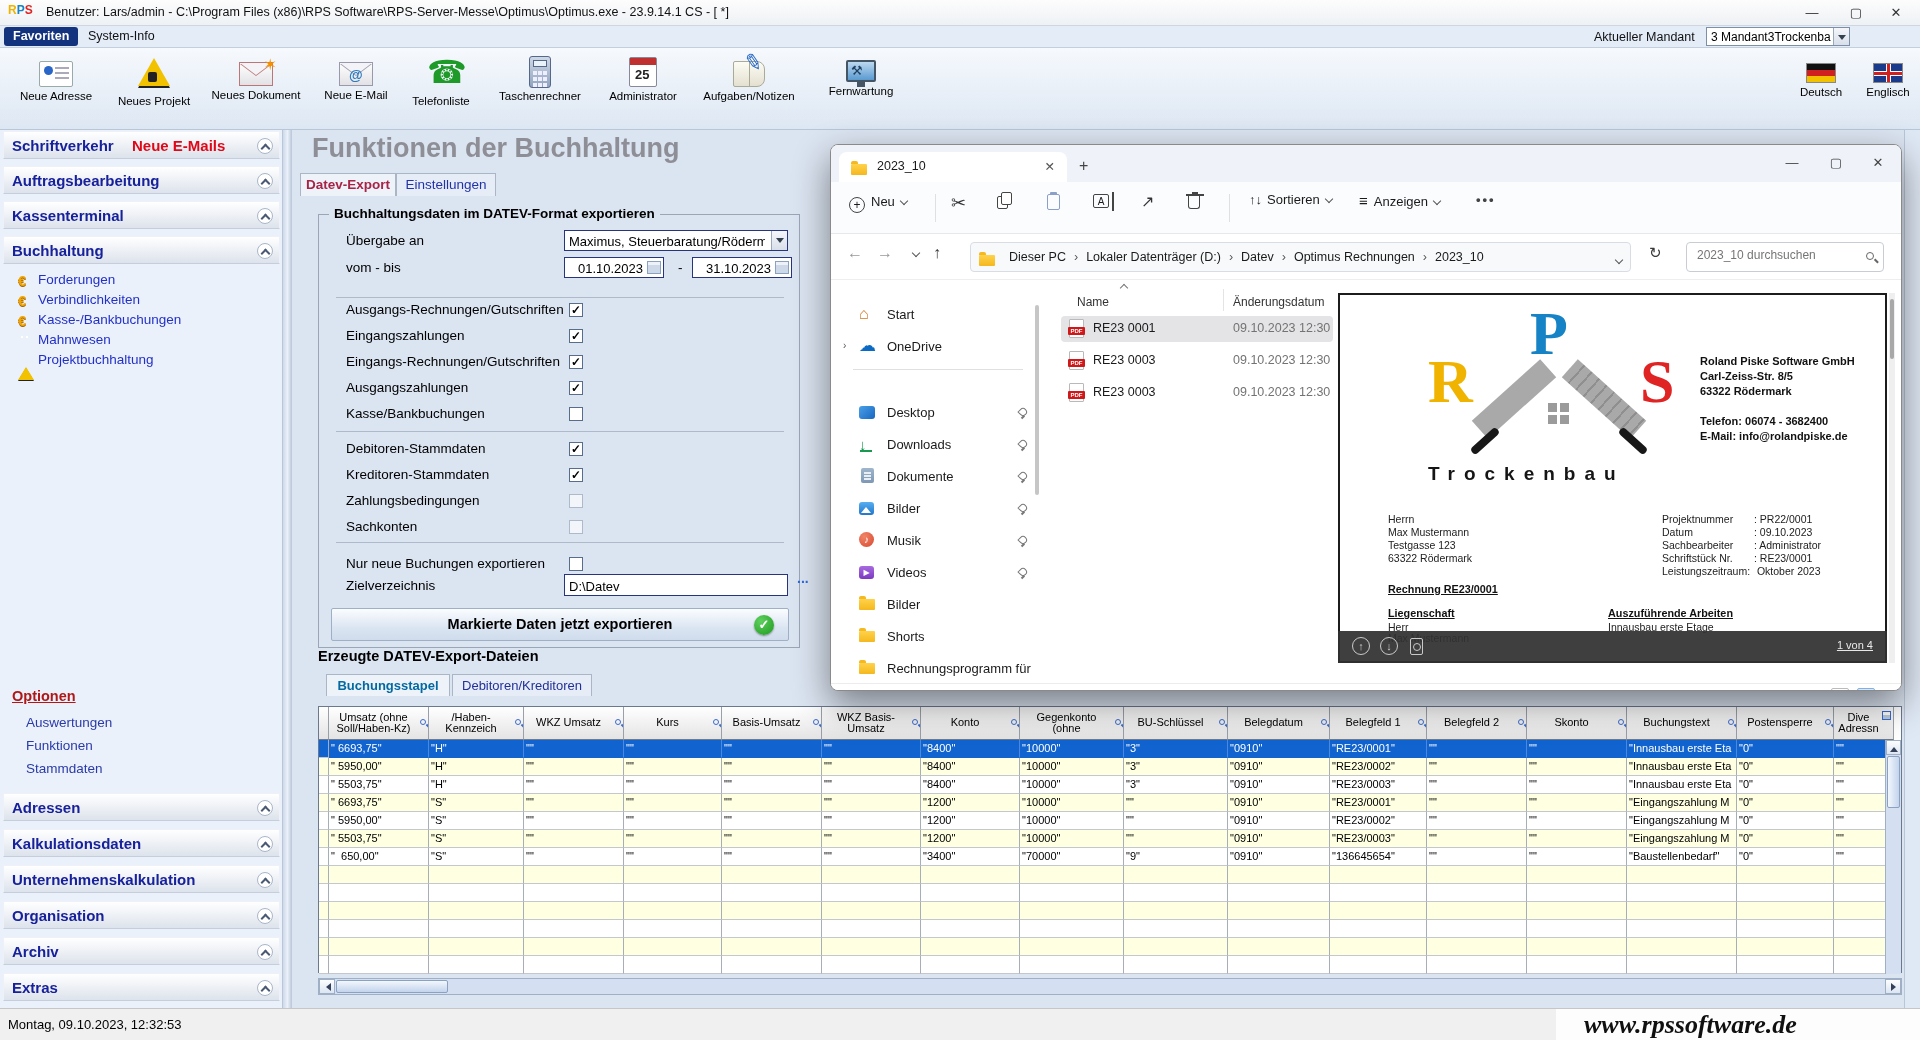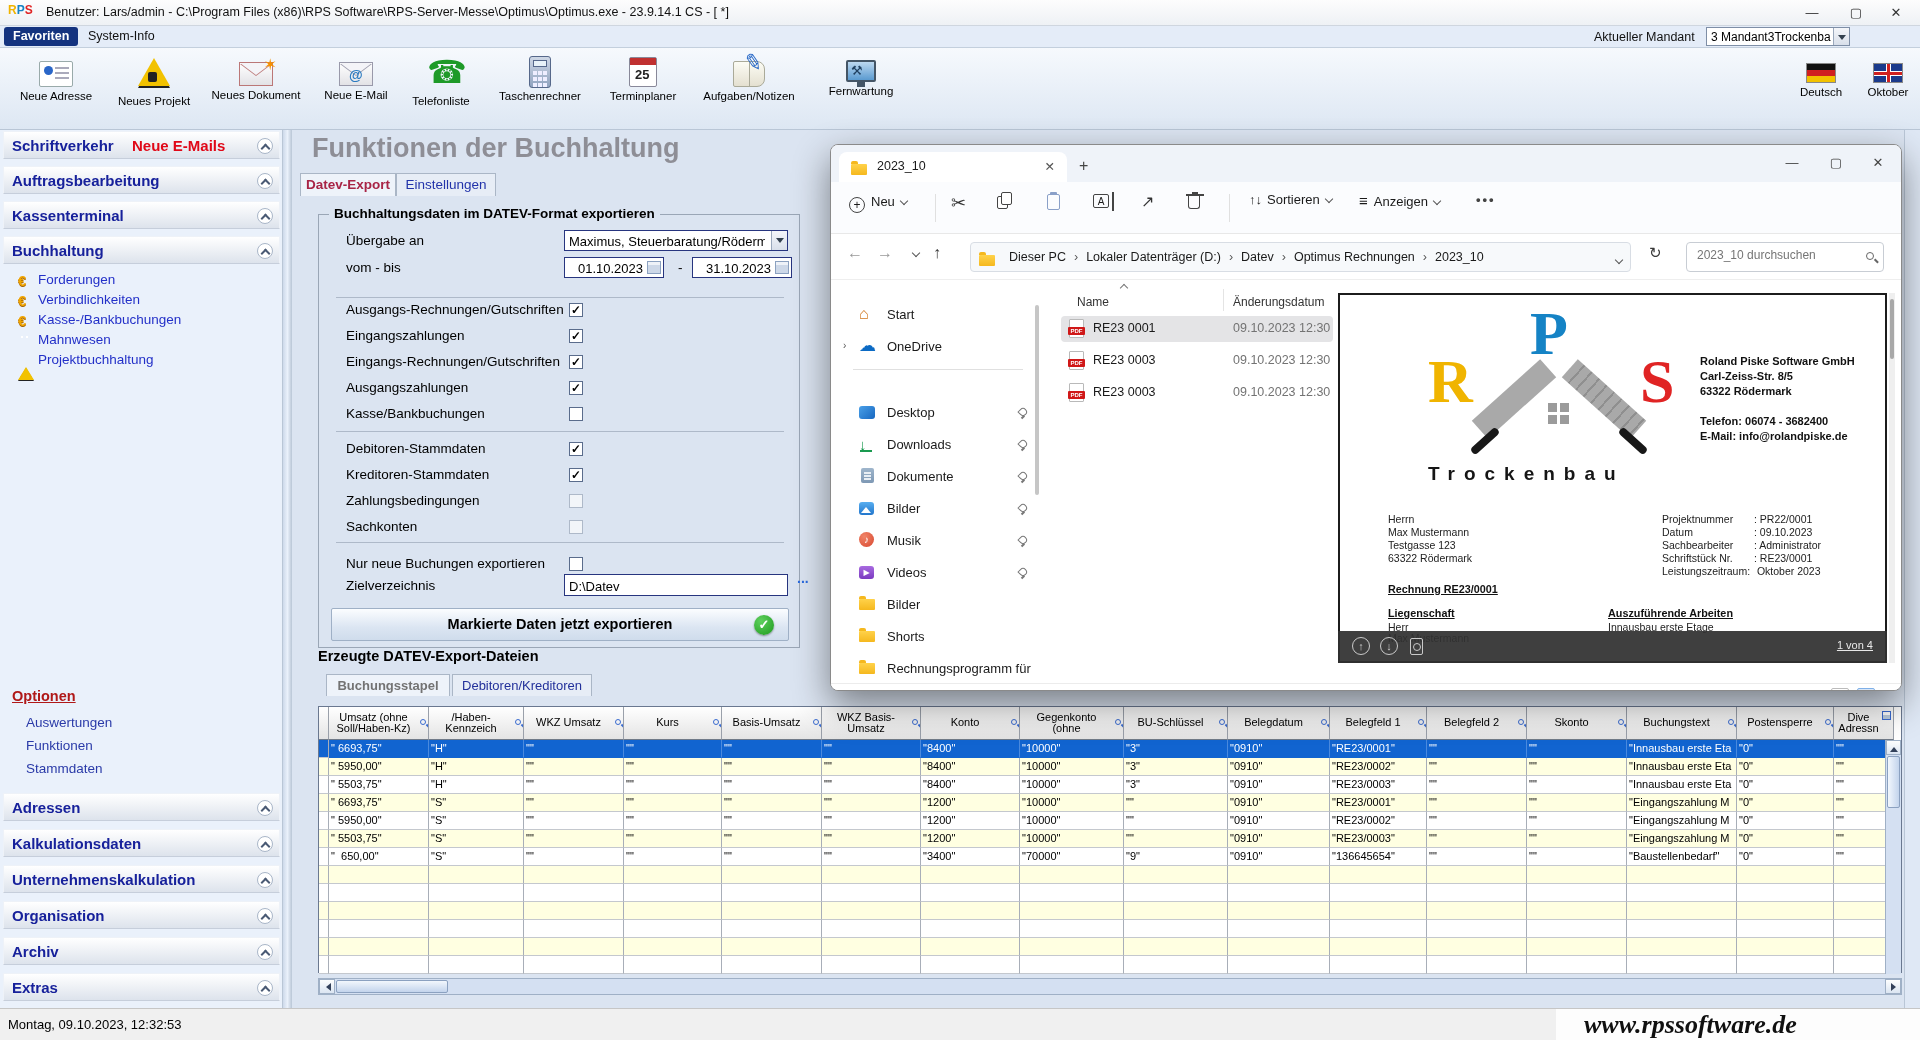"Terminplaner" div.lb { text: Terminplaner -> Administrator }
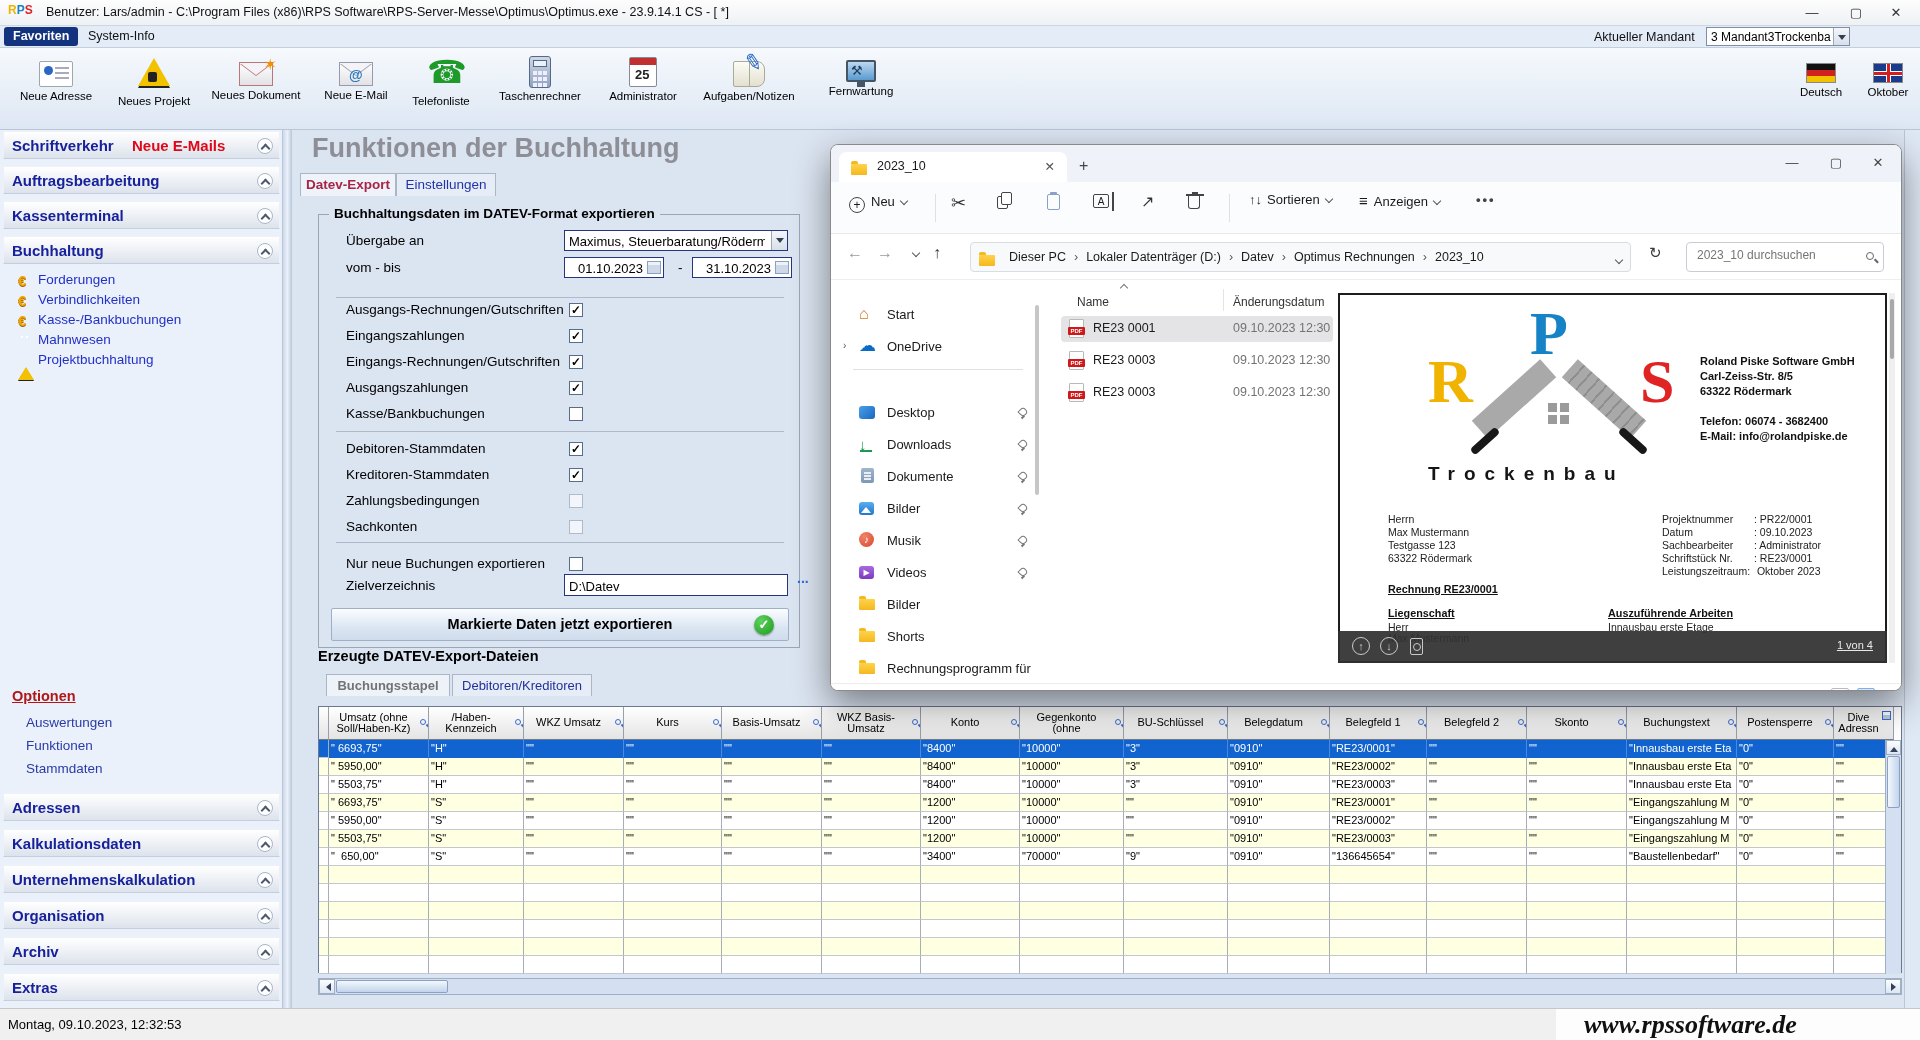"Oktober" div.lb { text: Oktober -> Englisch }
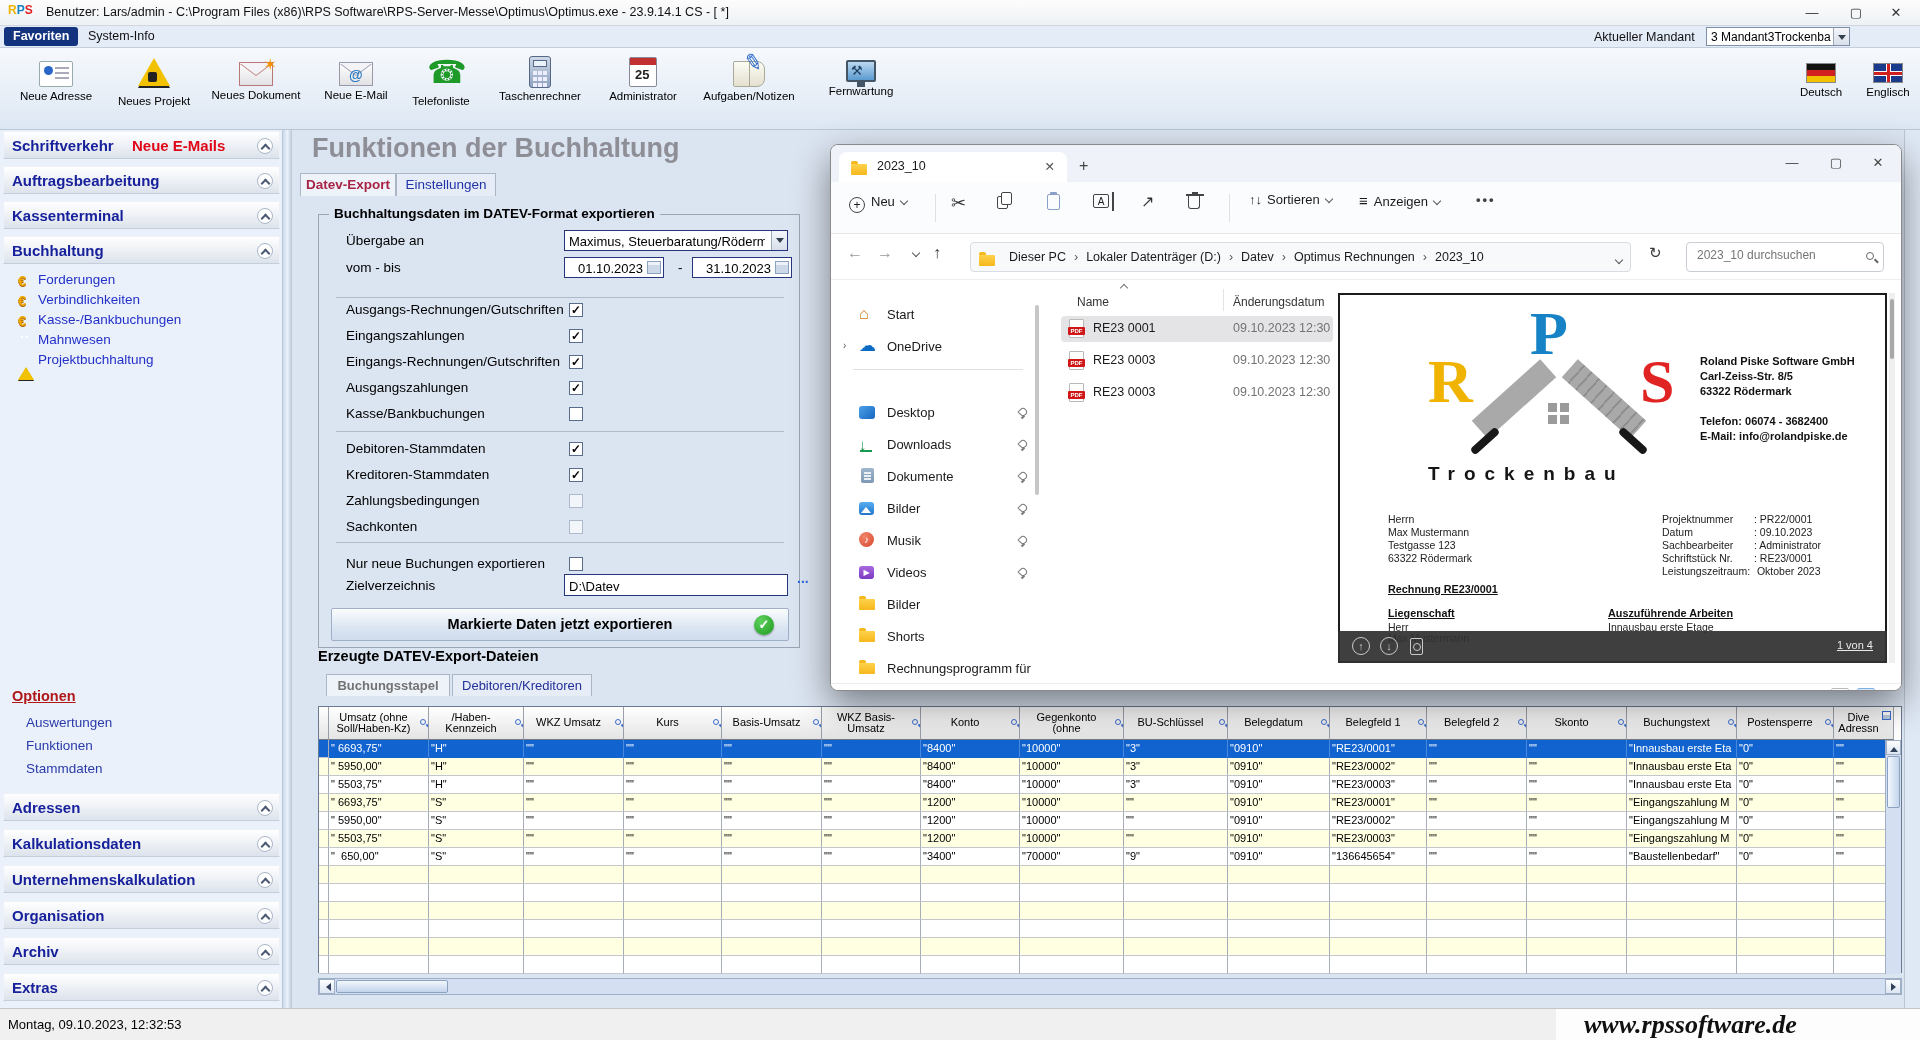"Buchungsstapel" .tab2.act { color: #737373 -> #0369a1 }
